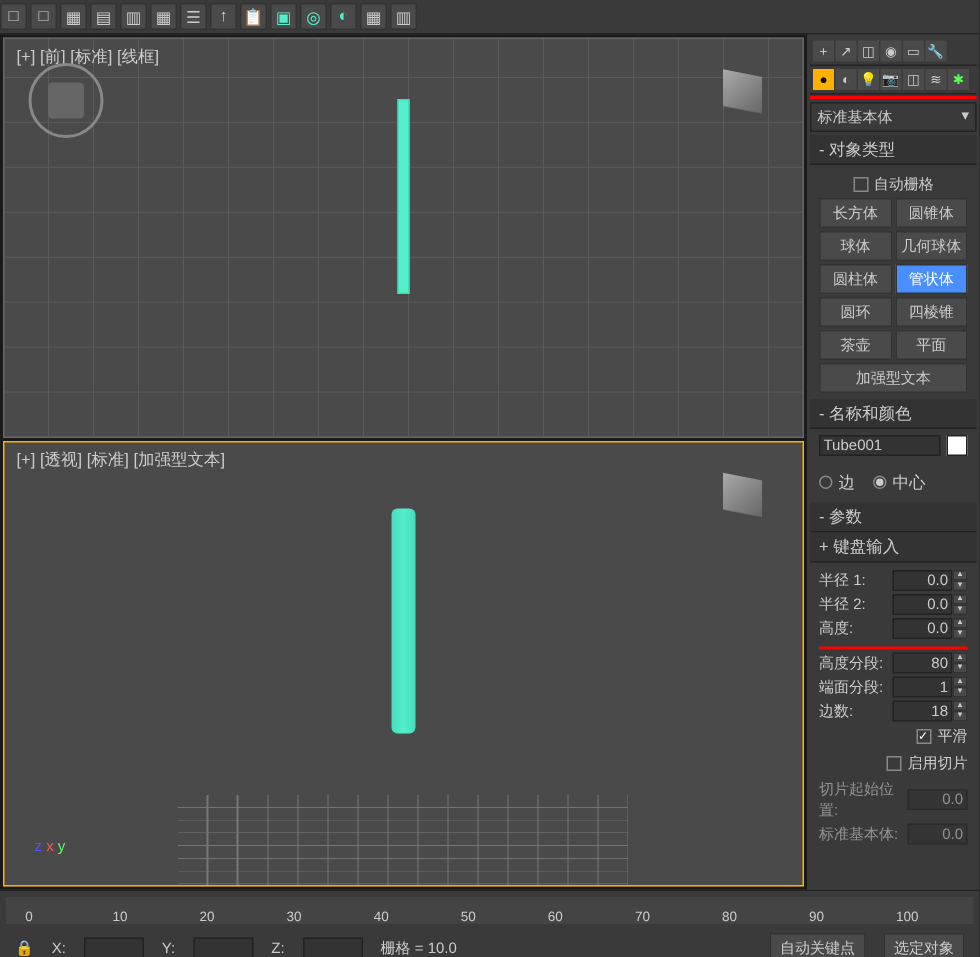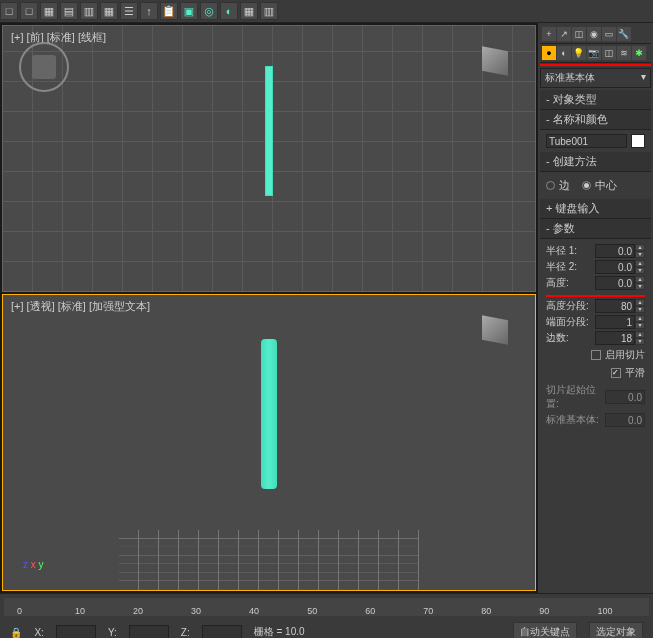"自动栅格" div.rollout-body { html: none -> <div> <div> <span></span> <span>自动栅格</span> </div> <div> <div>长方体</div> <div>圆锥体</div> <div>球体</div> <div>几何球体</div> <div>圆柱体</div> <div>管状体</div> <div>圆环</div> <div>四棱锥</div> <div>茶壶</div> <div>平面</div> <div>加强型文本</div> </div> </div> }
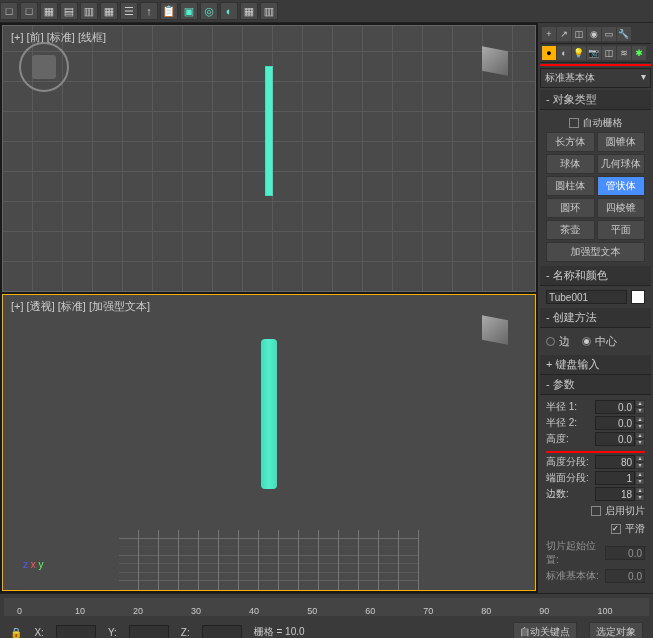"- 创建方法" div.rollout-header { html: <div>- 创建方法</div> -> none }
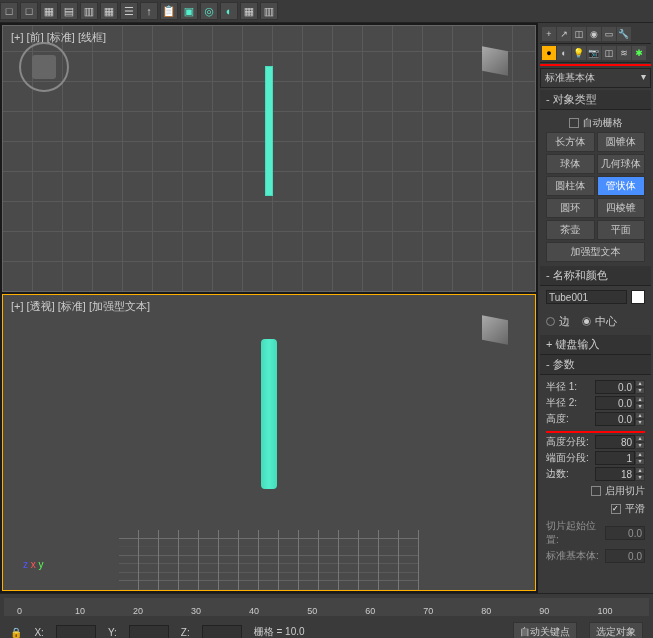"+ 键盘输入" div.rollout-header { order: before "- 参数" -> after "- 参数" }
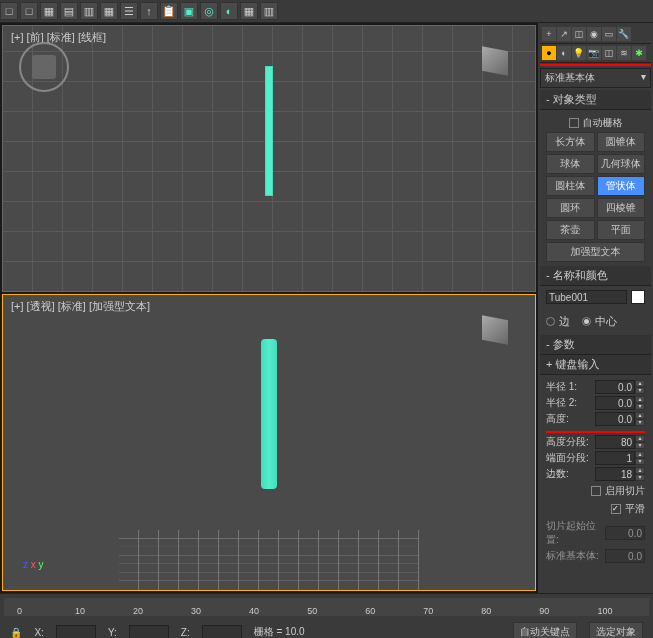"启用切片" div.checkbox-row { order: before "平滑" -> after "平滑" }
